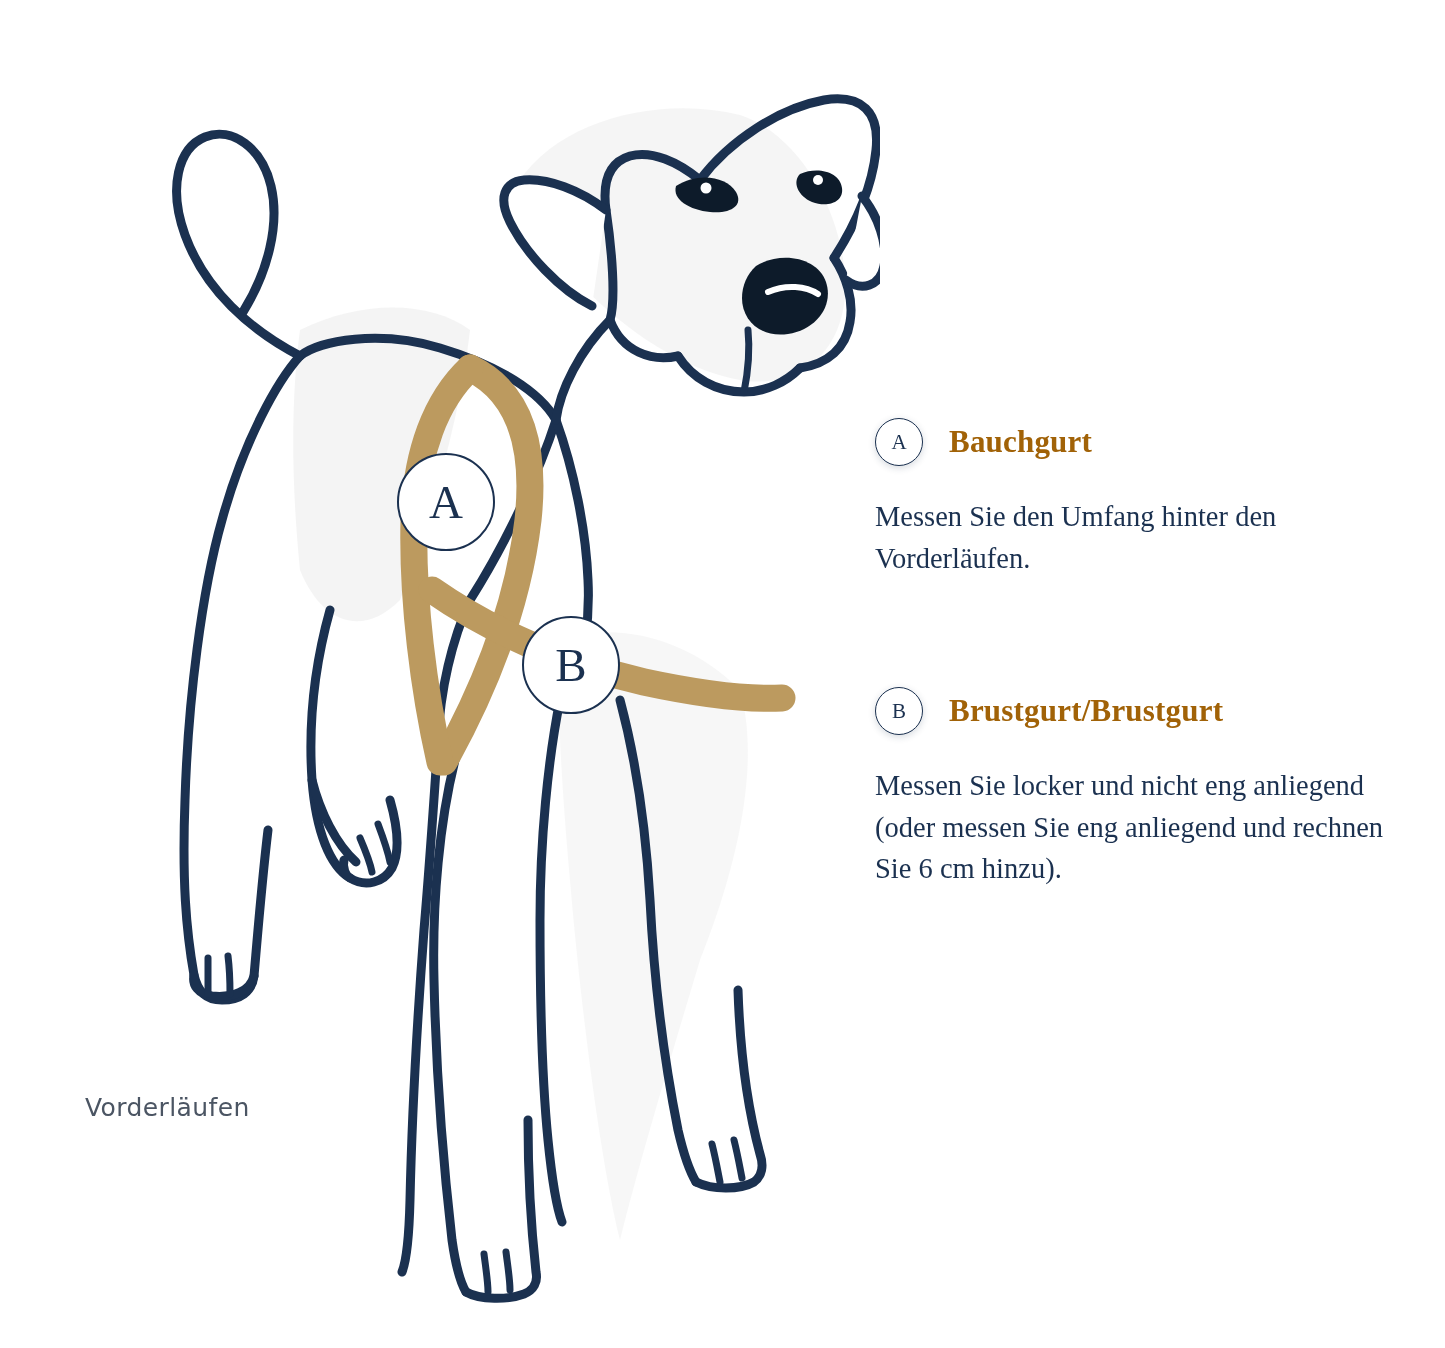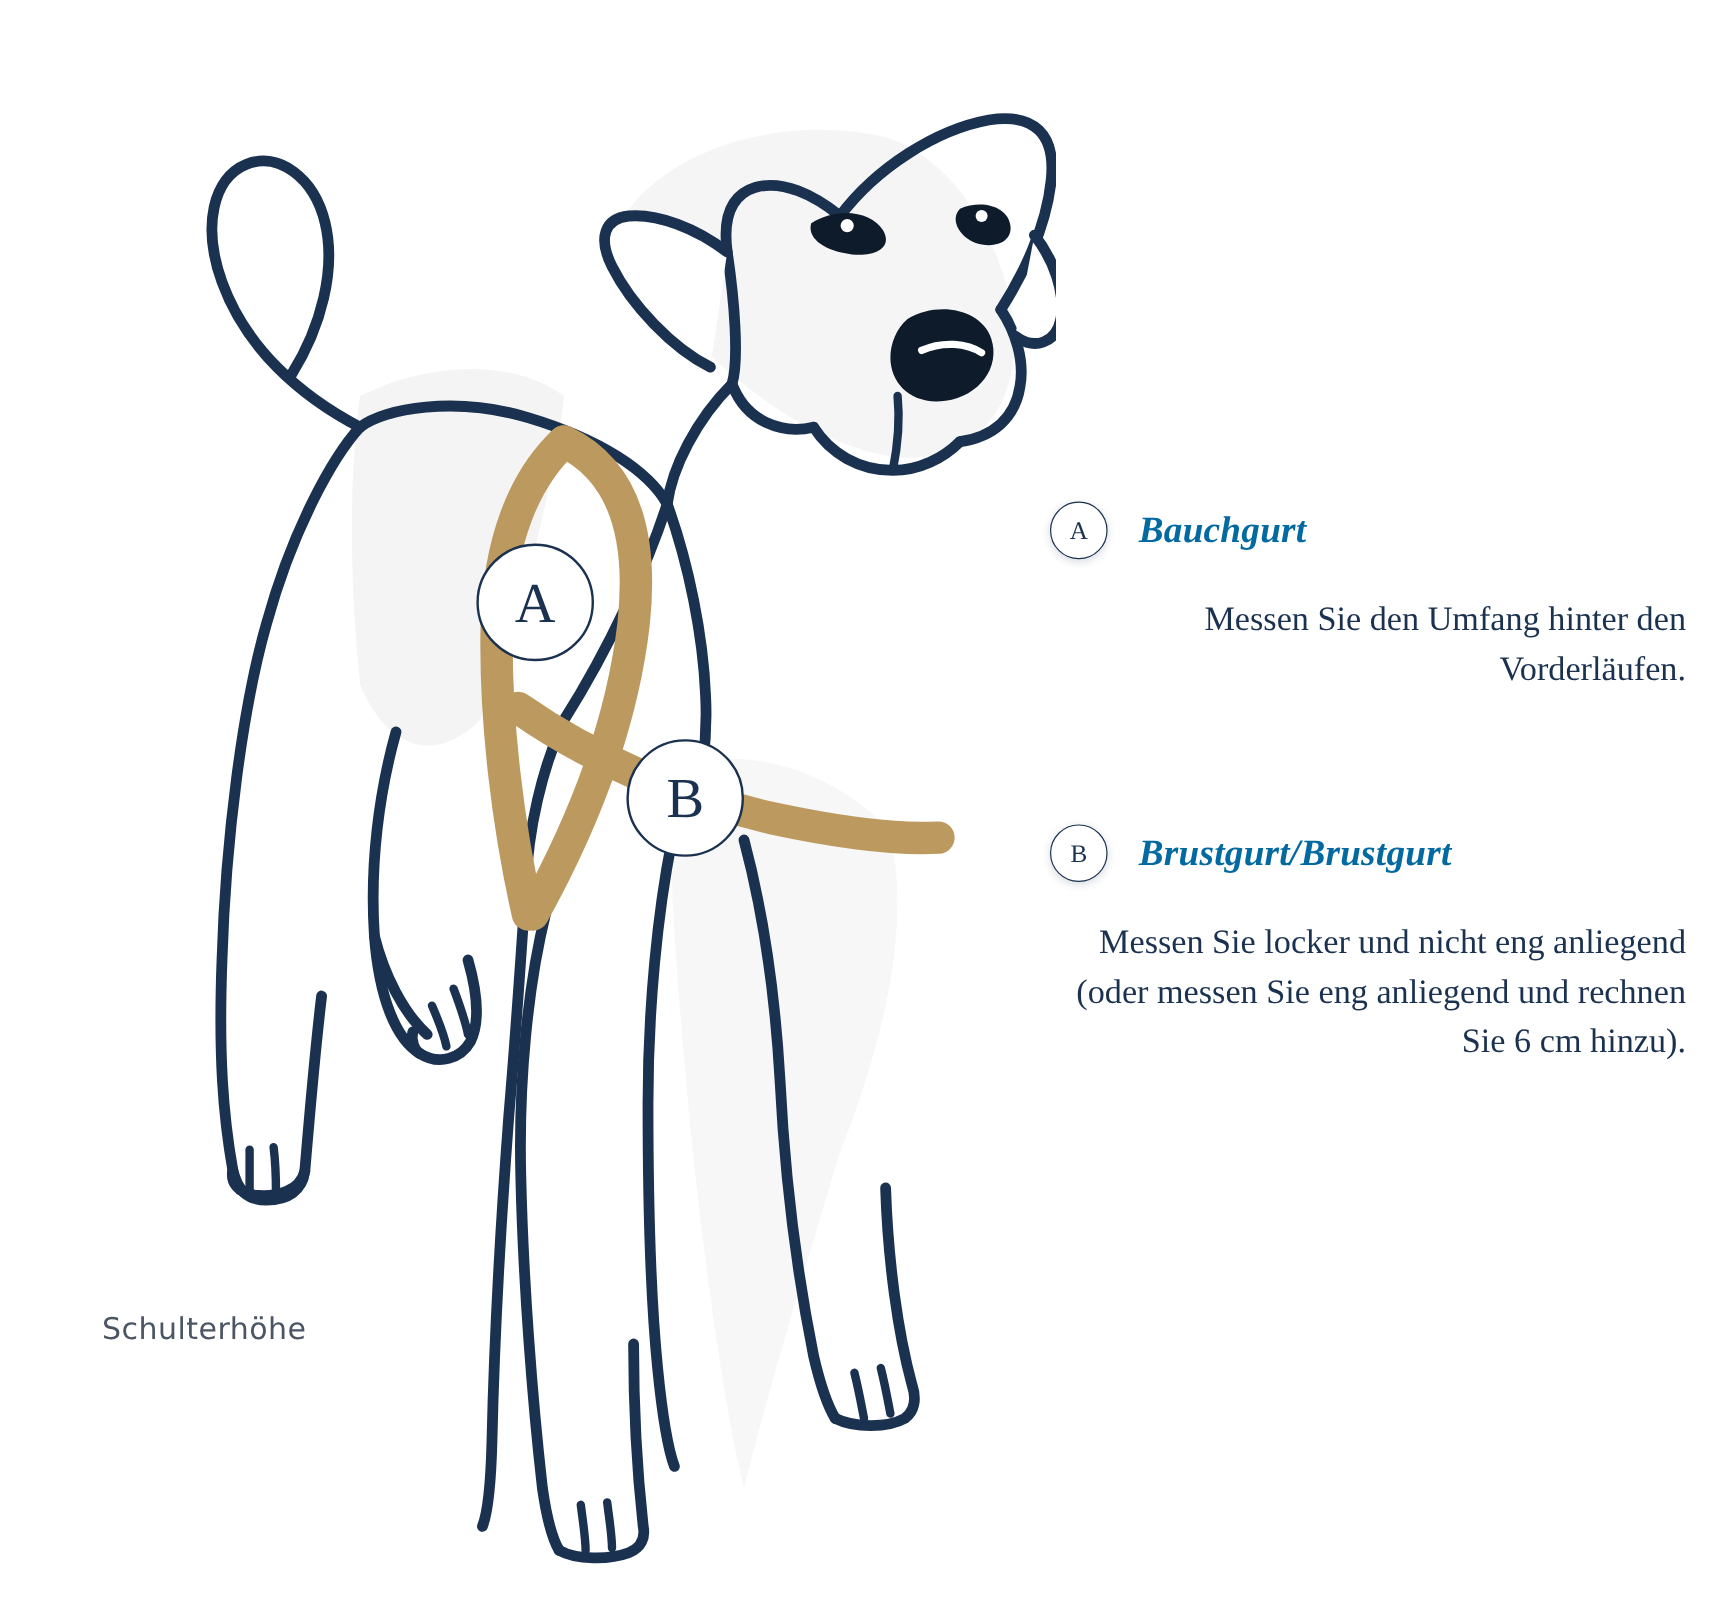"Bauchgurt" .legend-title { color: #0369a1 -> #a16207; font-style: italic -> none }
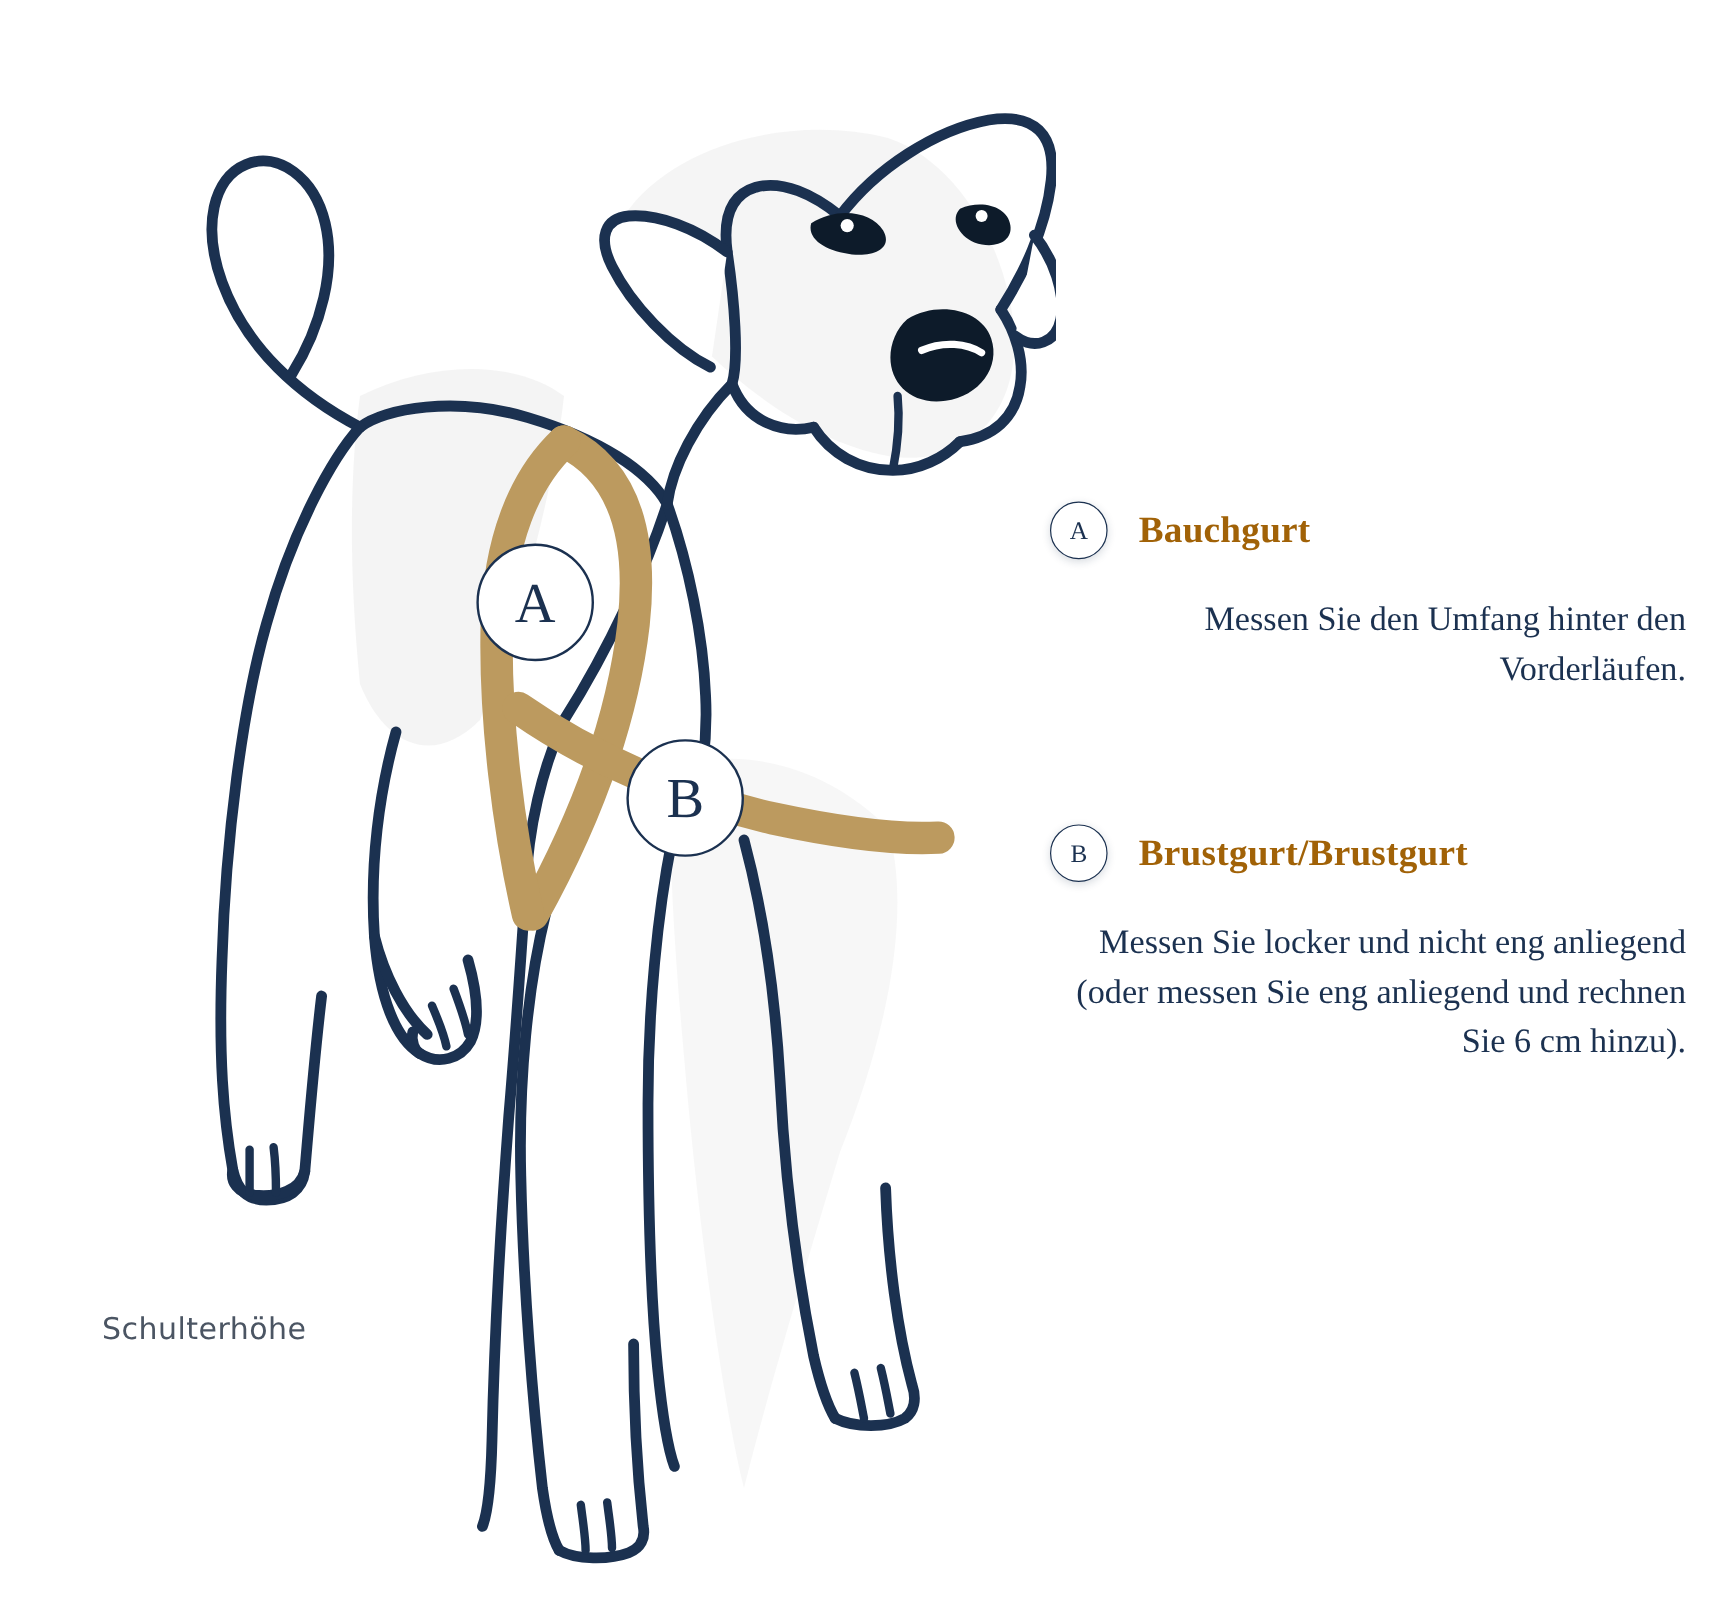"Messen Sie den Umfang hinter" .legend-body p:last-child { text-align: right -> none }
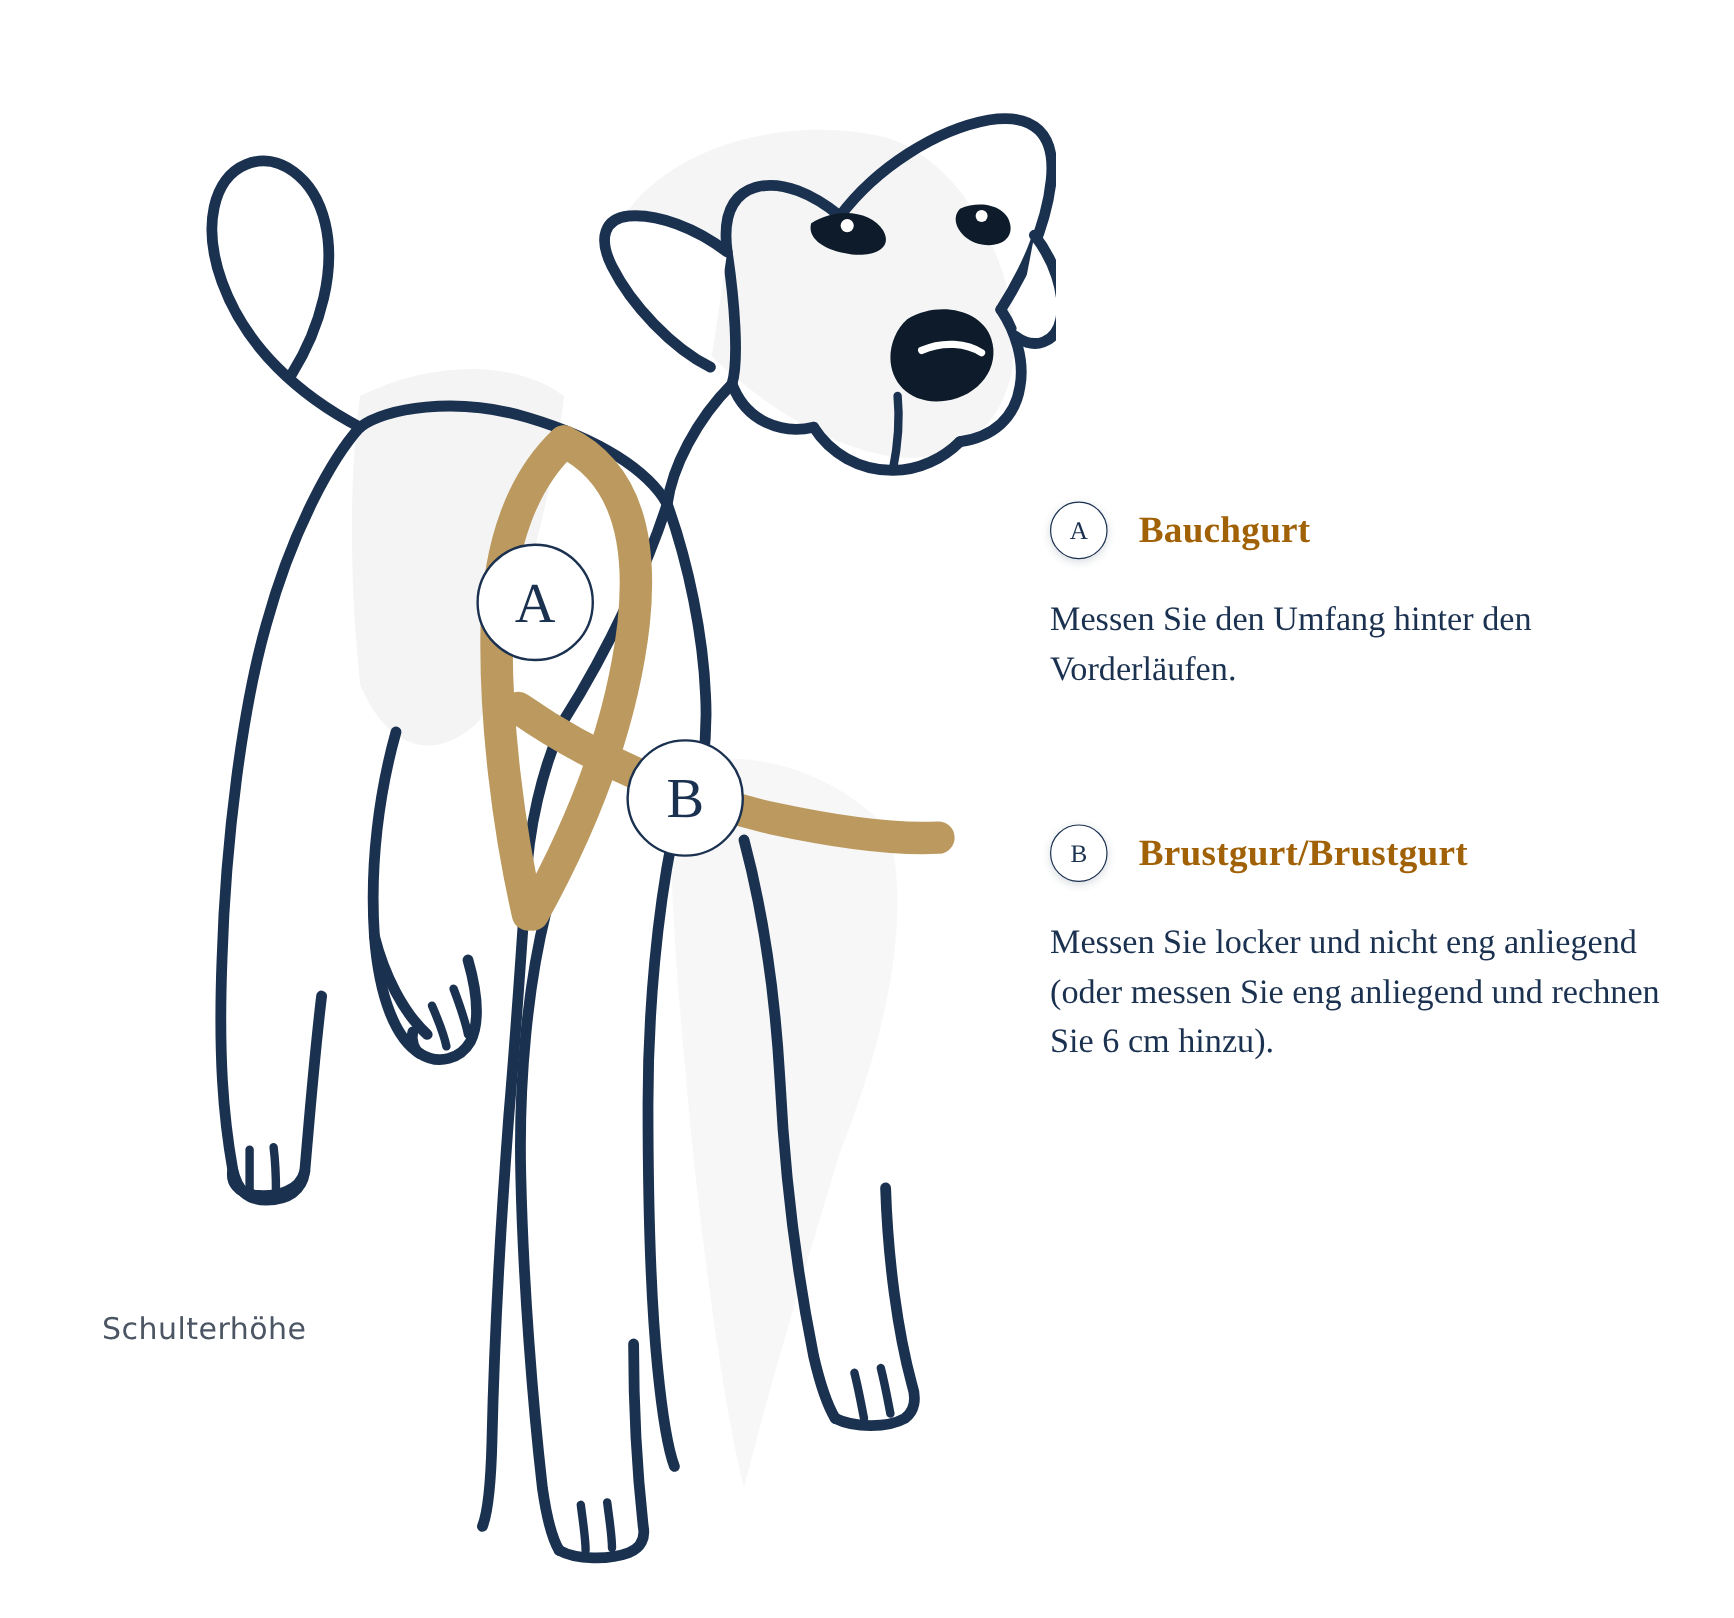"Schulterhöhe" div.brand-label { text: Schulterhöhe -> Vorderläufen }
